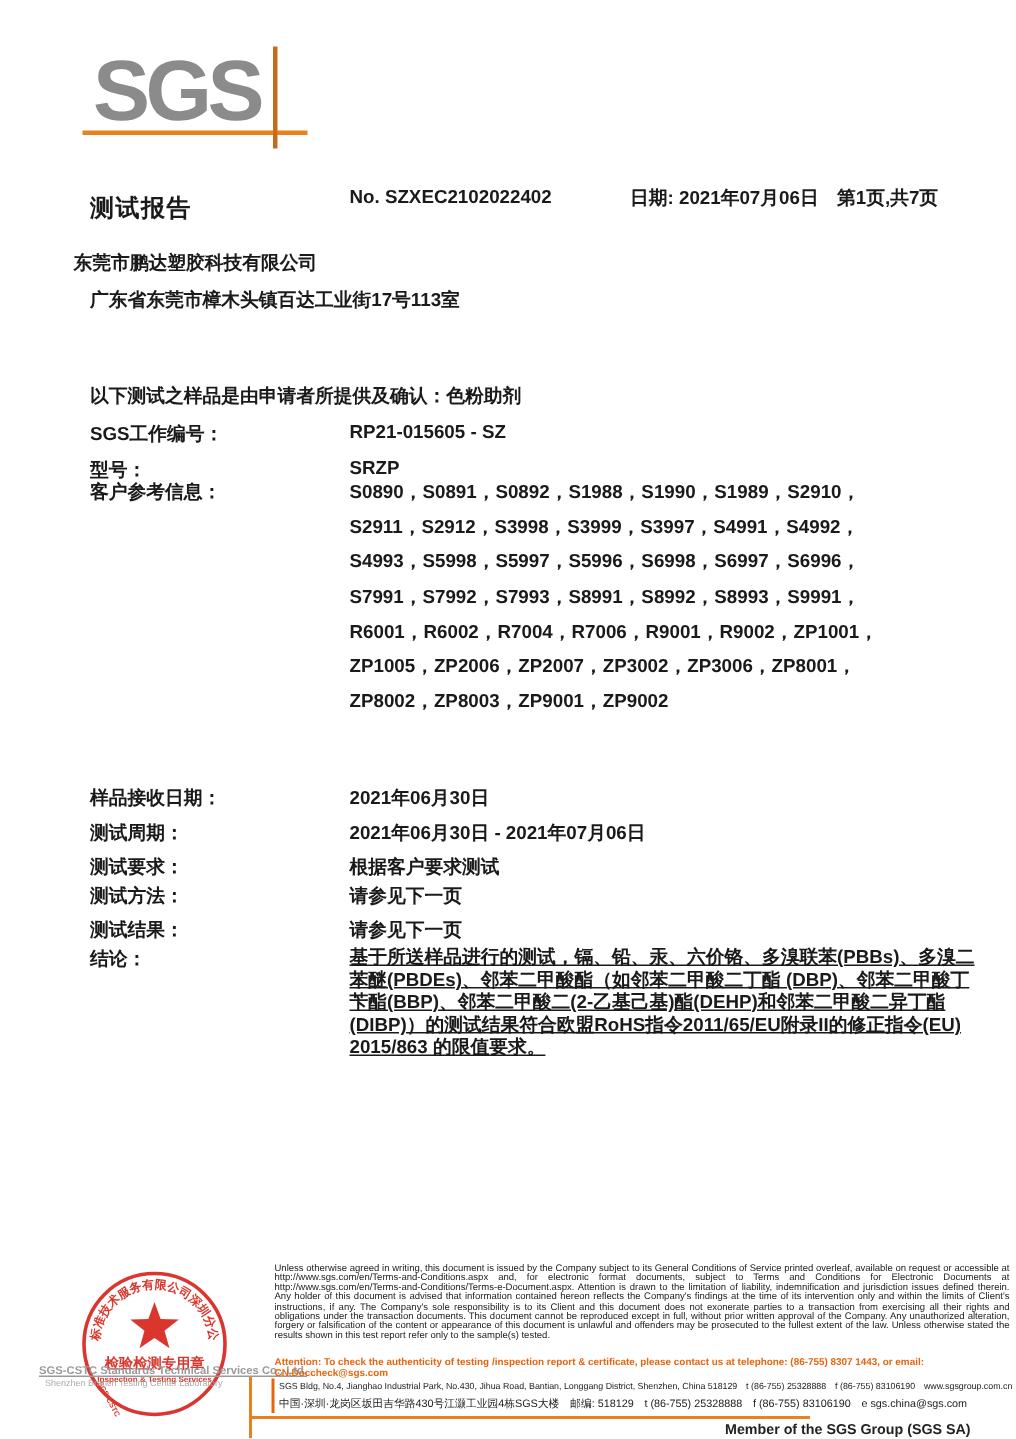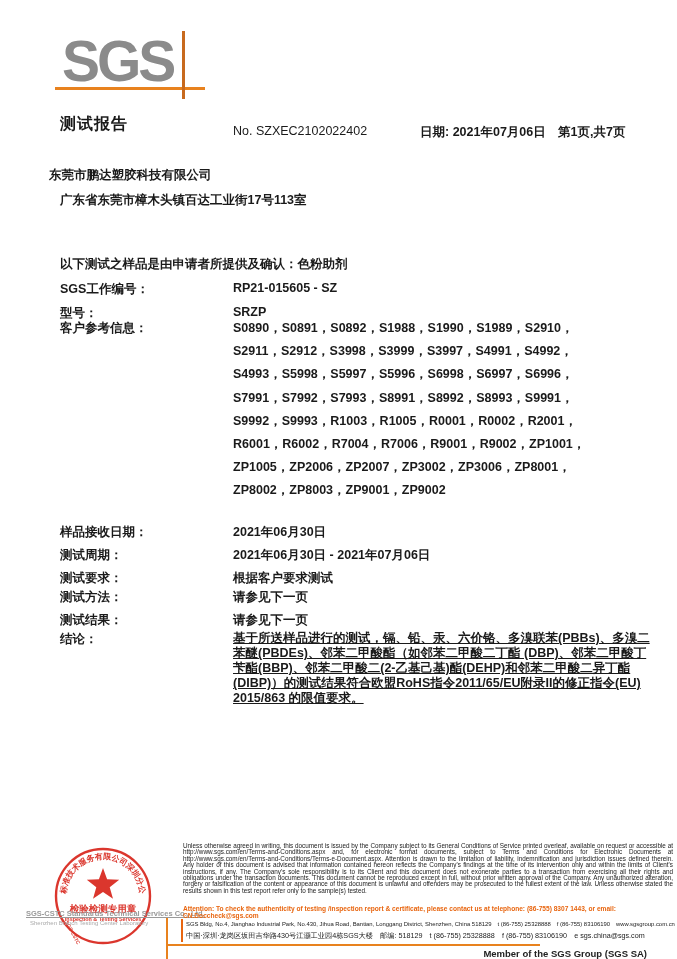"测试报告" .hdr-title { top: 114px -> 129px }
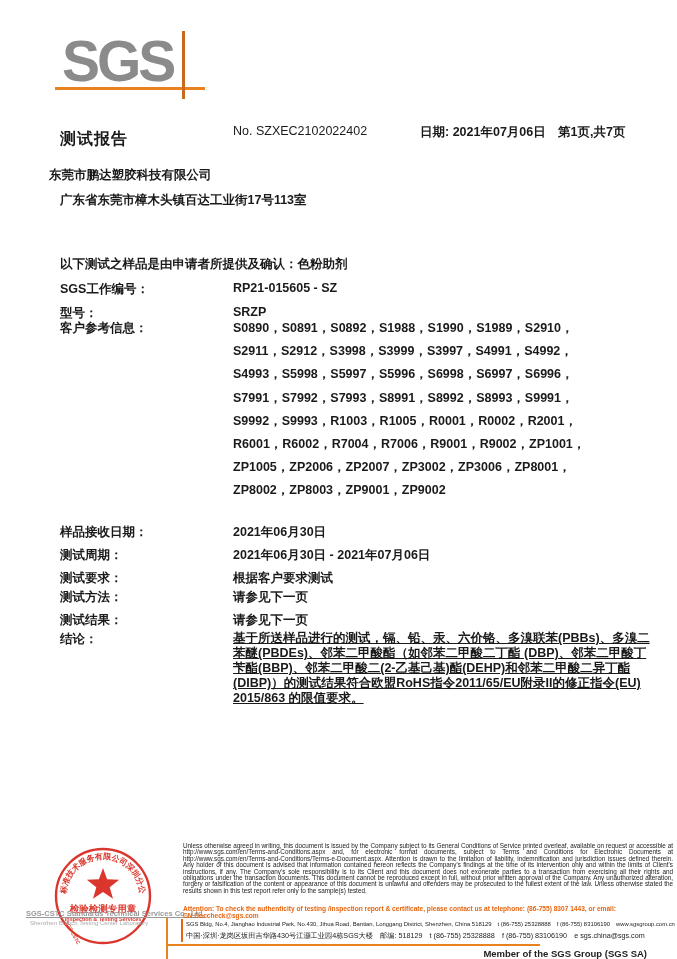"No. SZXEC2102022402" .hdr-no { font-weight: 400 -> 700 }
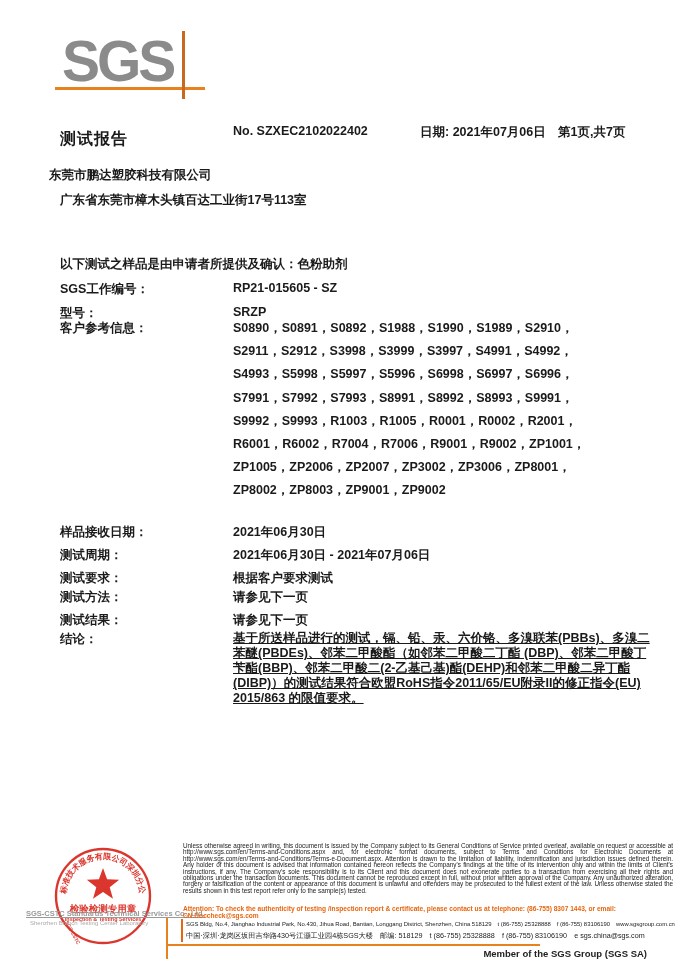"S9992，S9993，R1003，R1005，R0001，R0002，R200" div { html: <div>S9992，S9993，R1003，R1005，R0001，R0002，R2001，</div> -> none }
